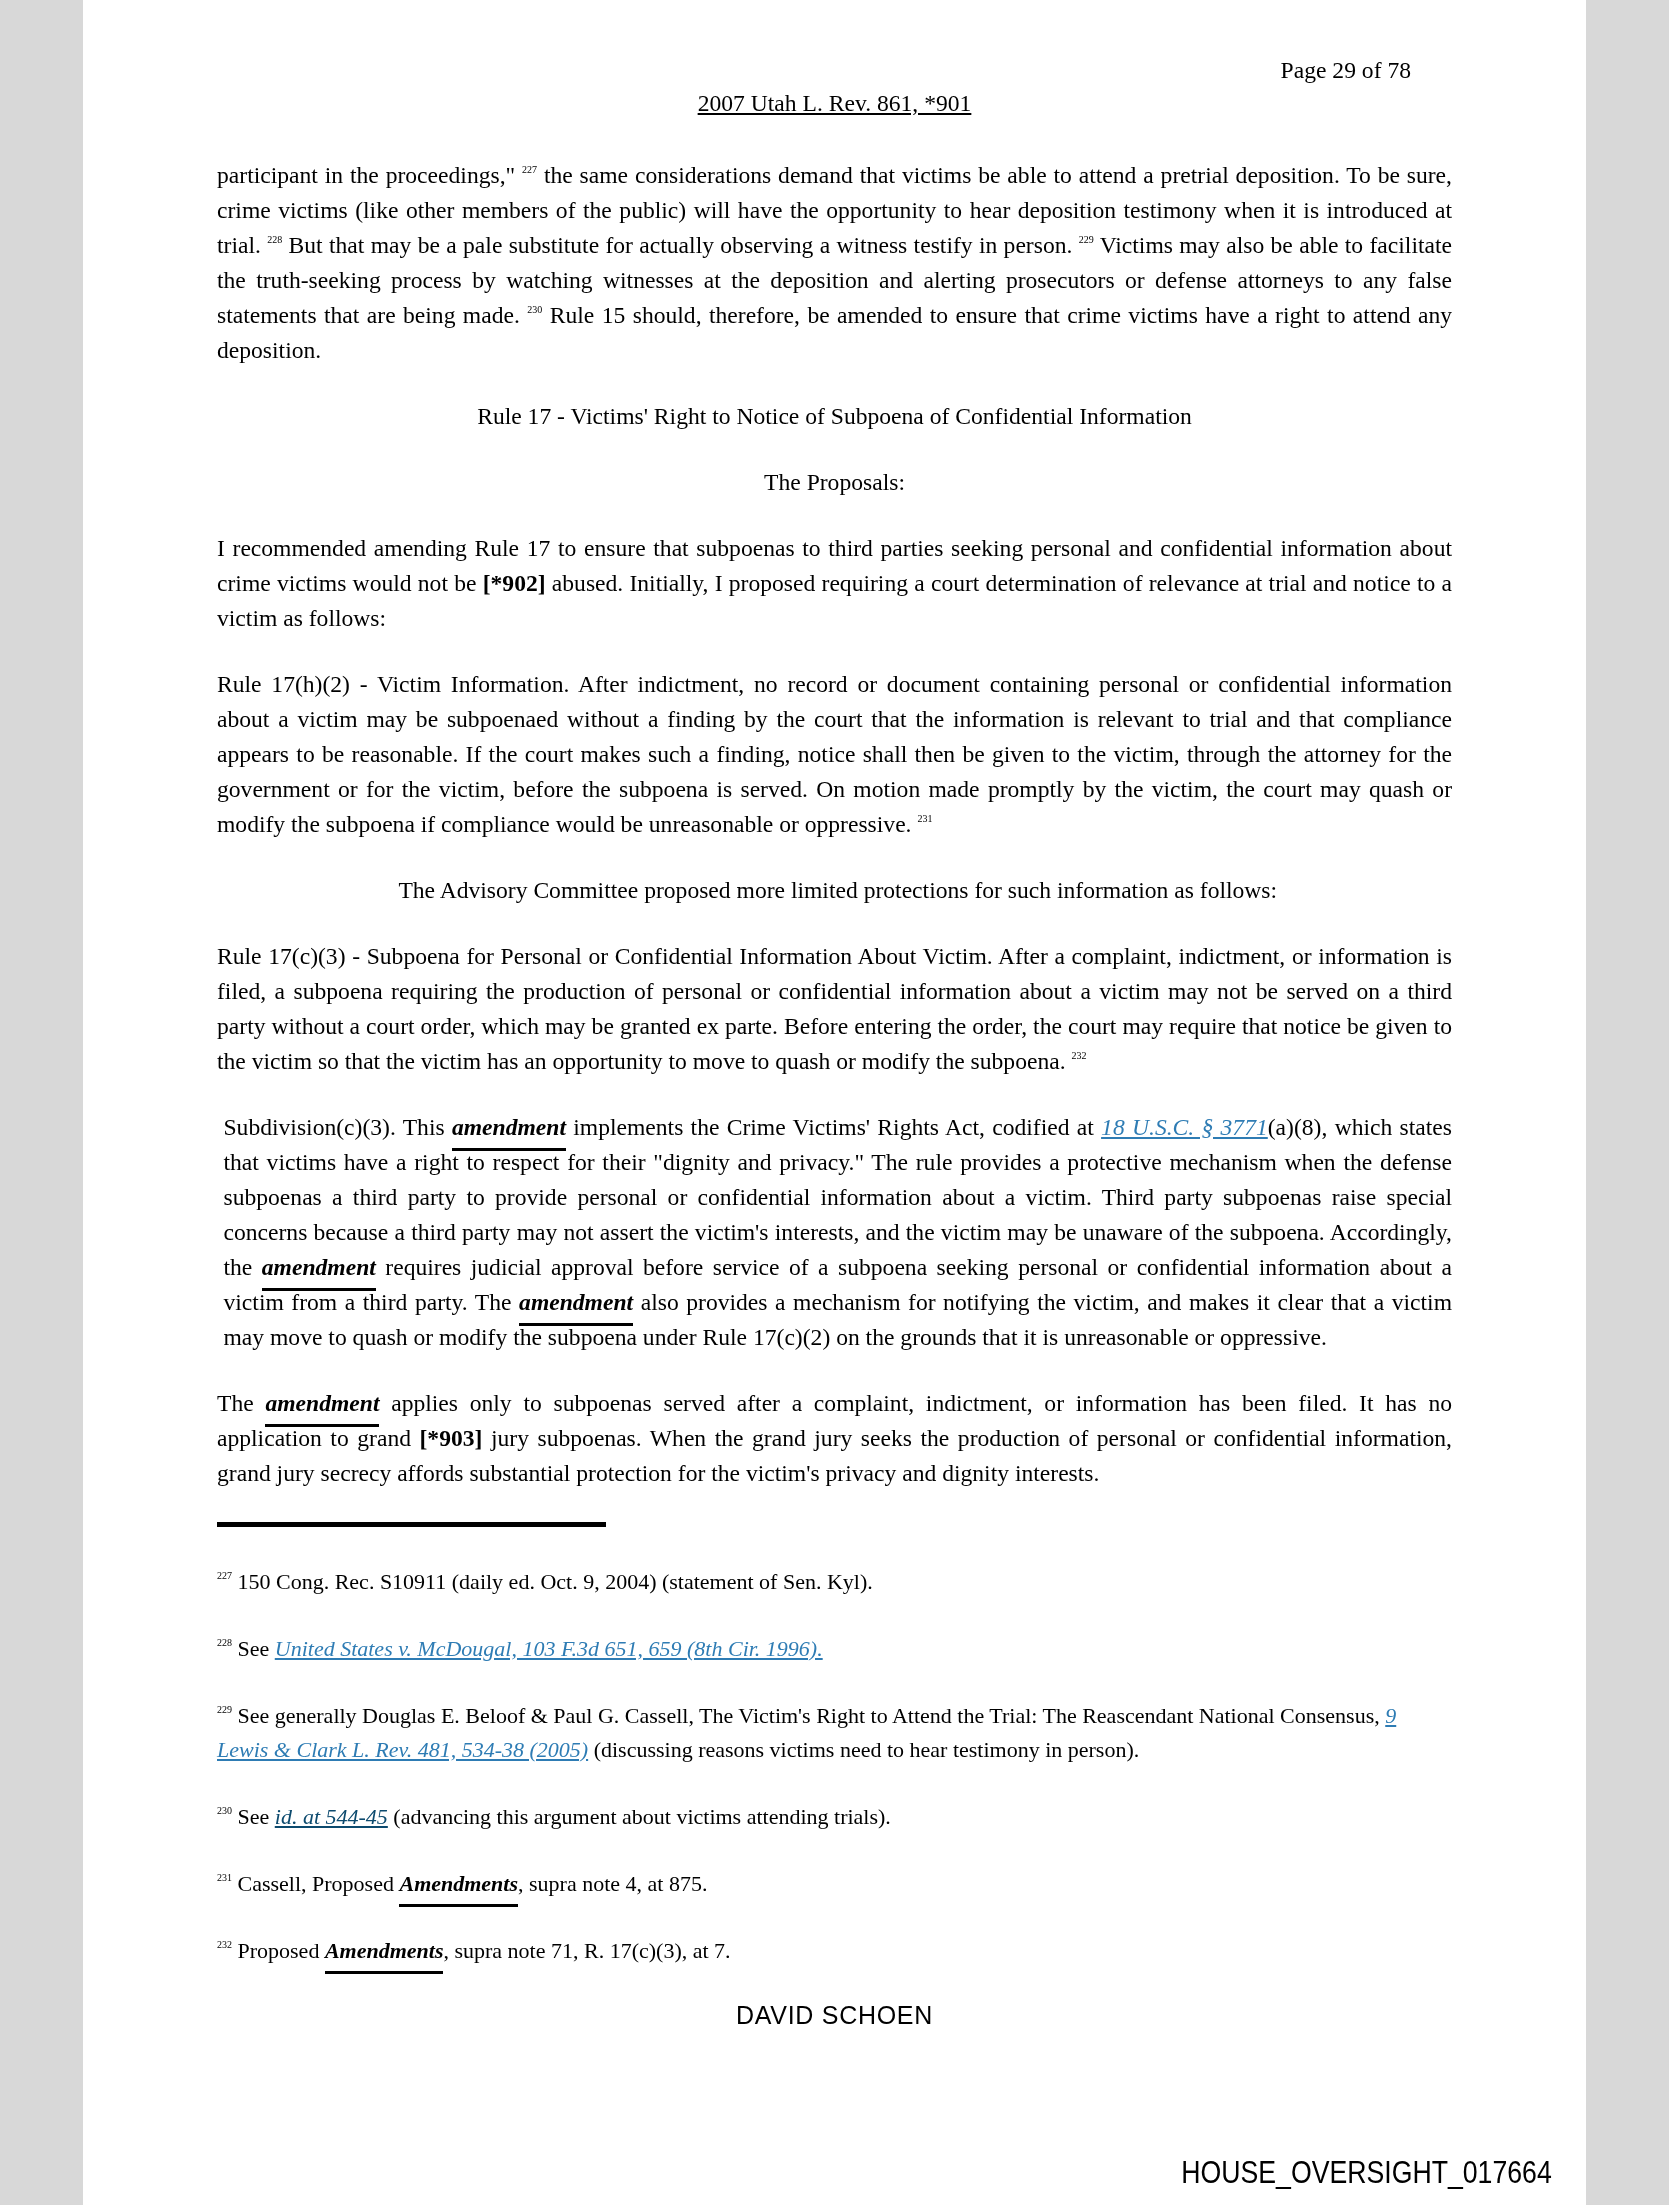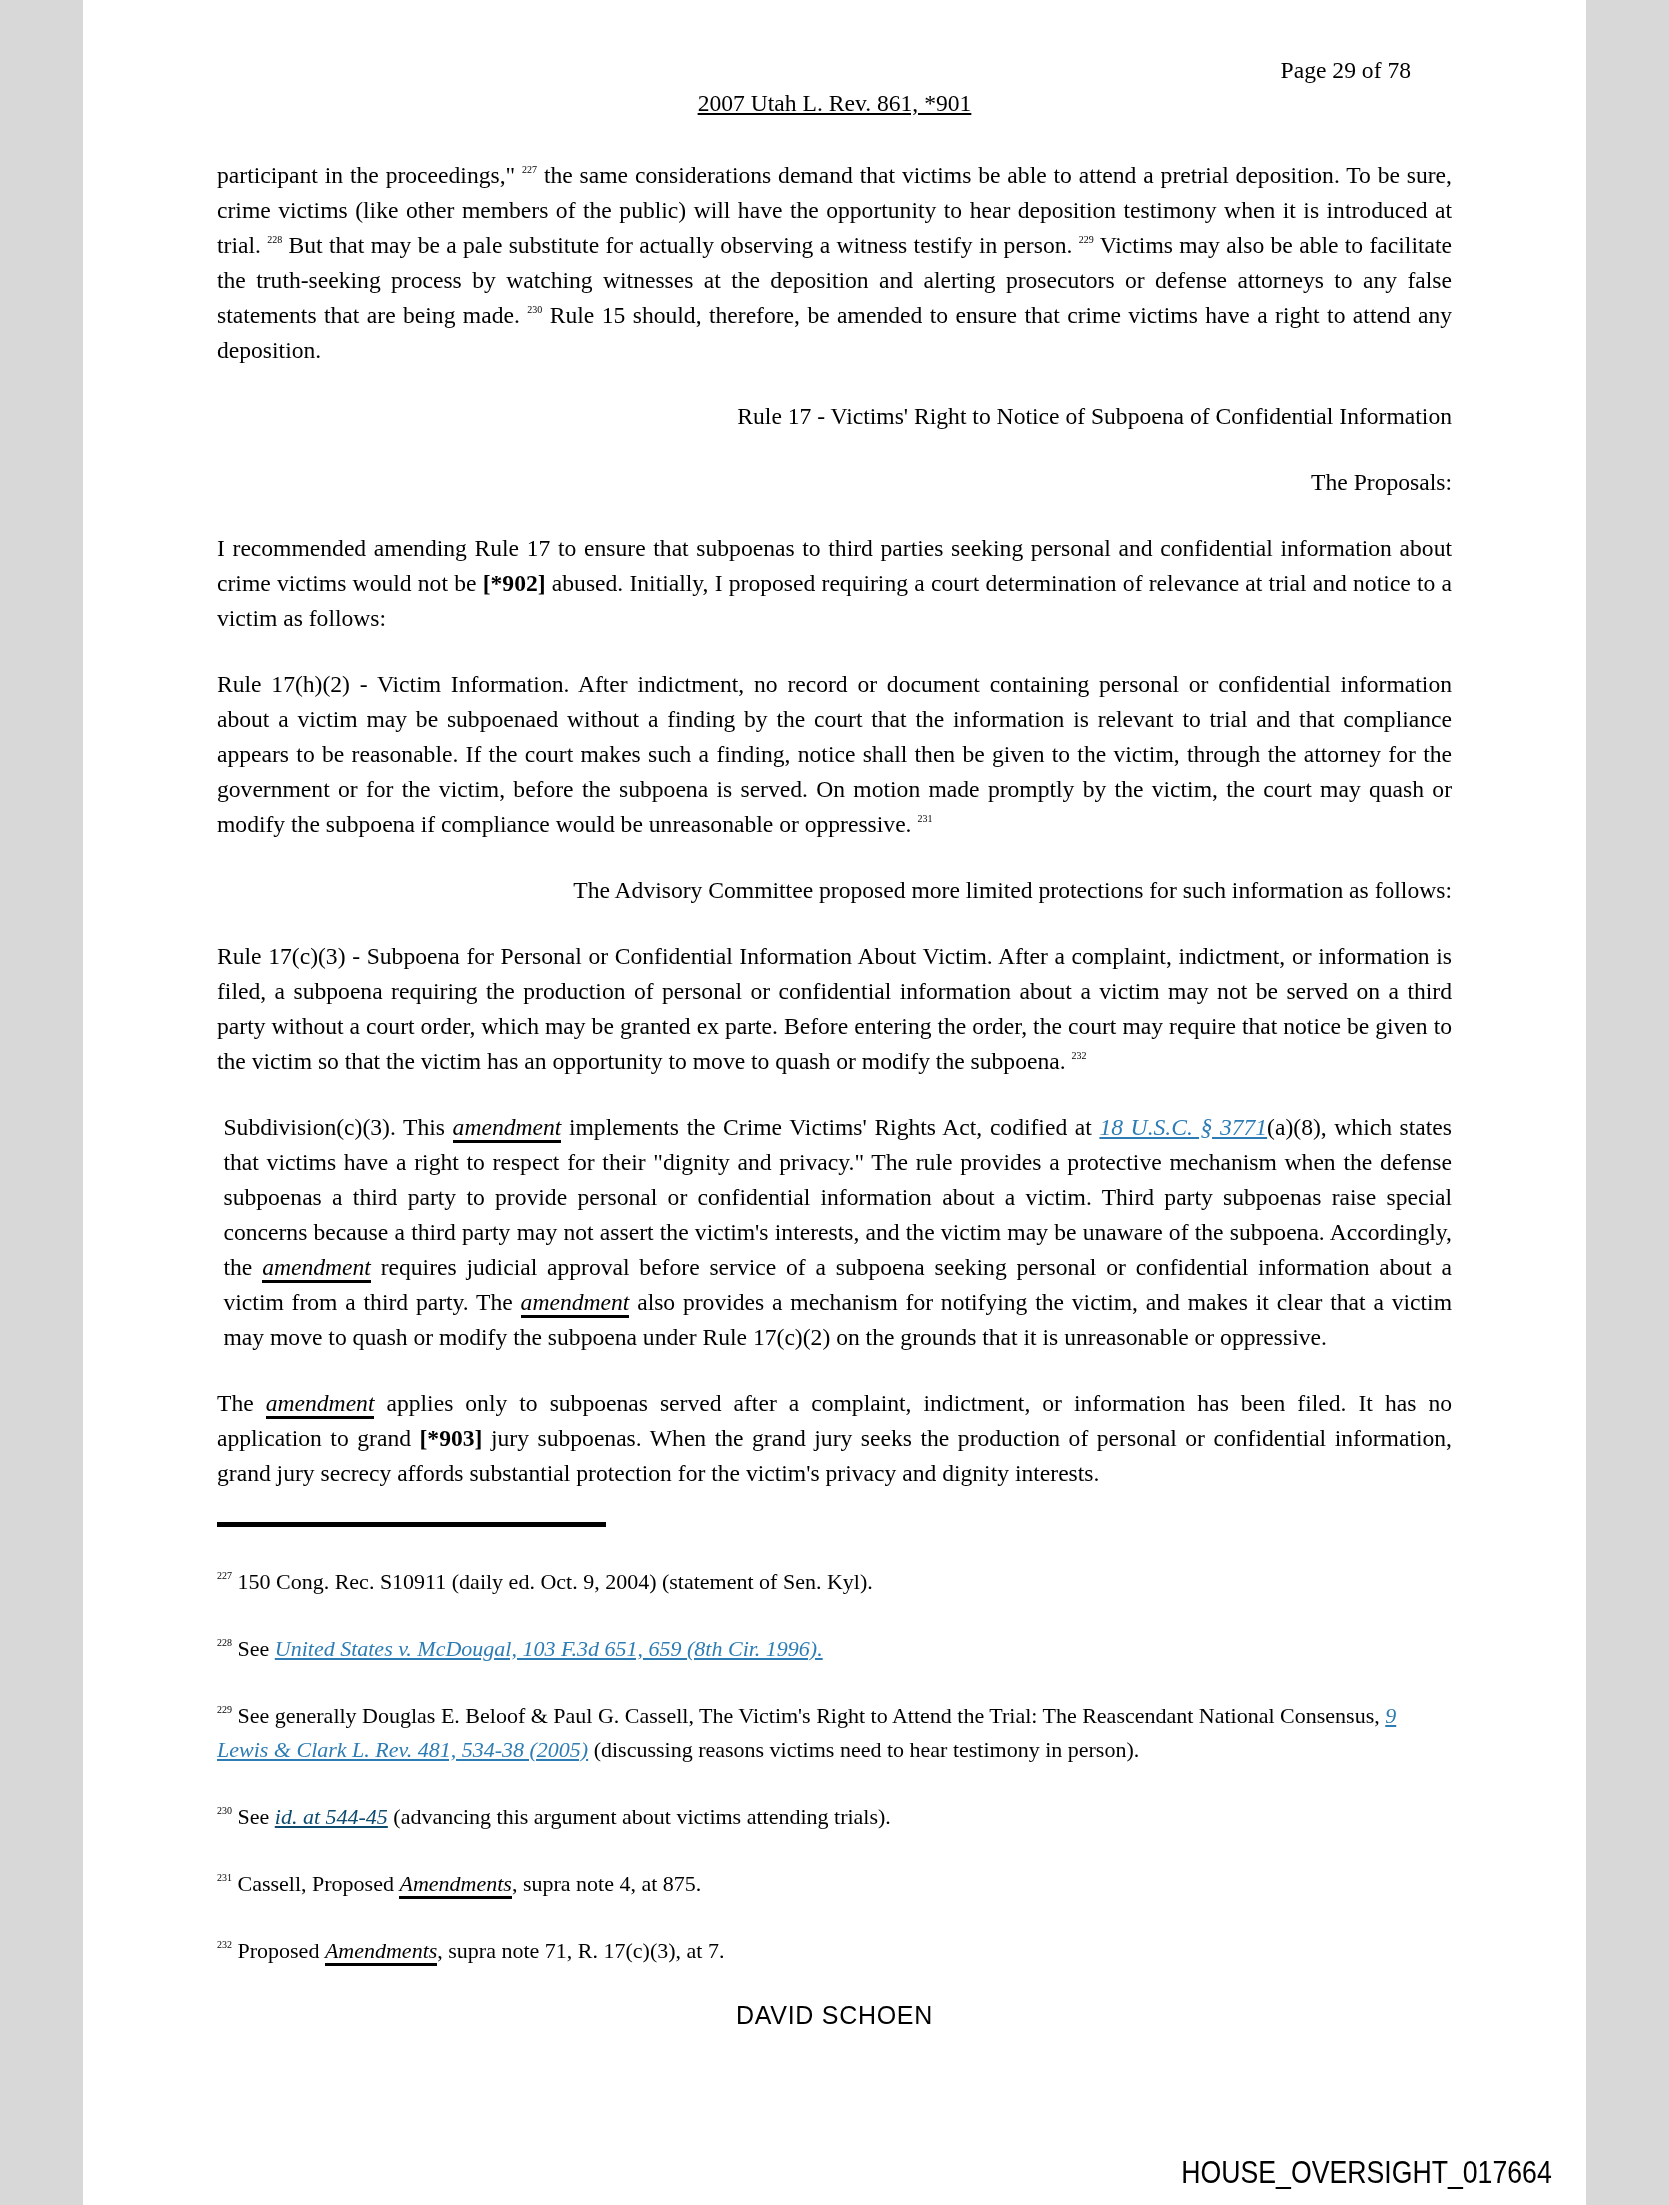"Rule 17 - Victims' Right" p.nojust { text-align: right -> center }
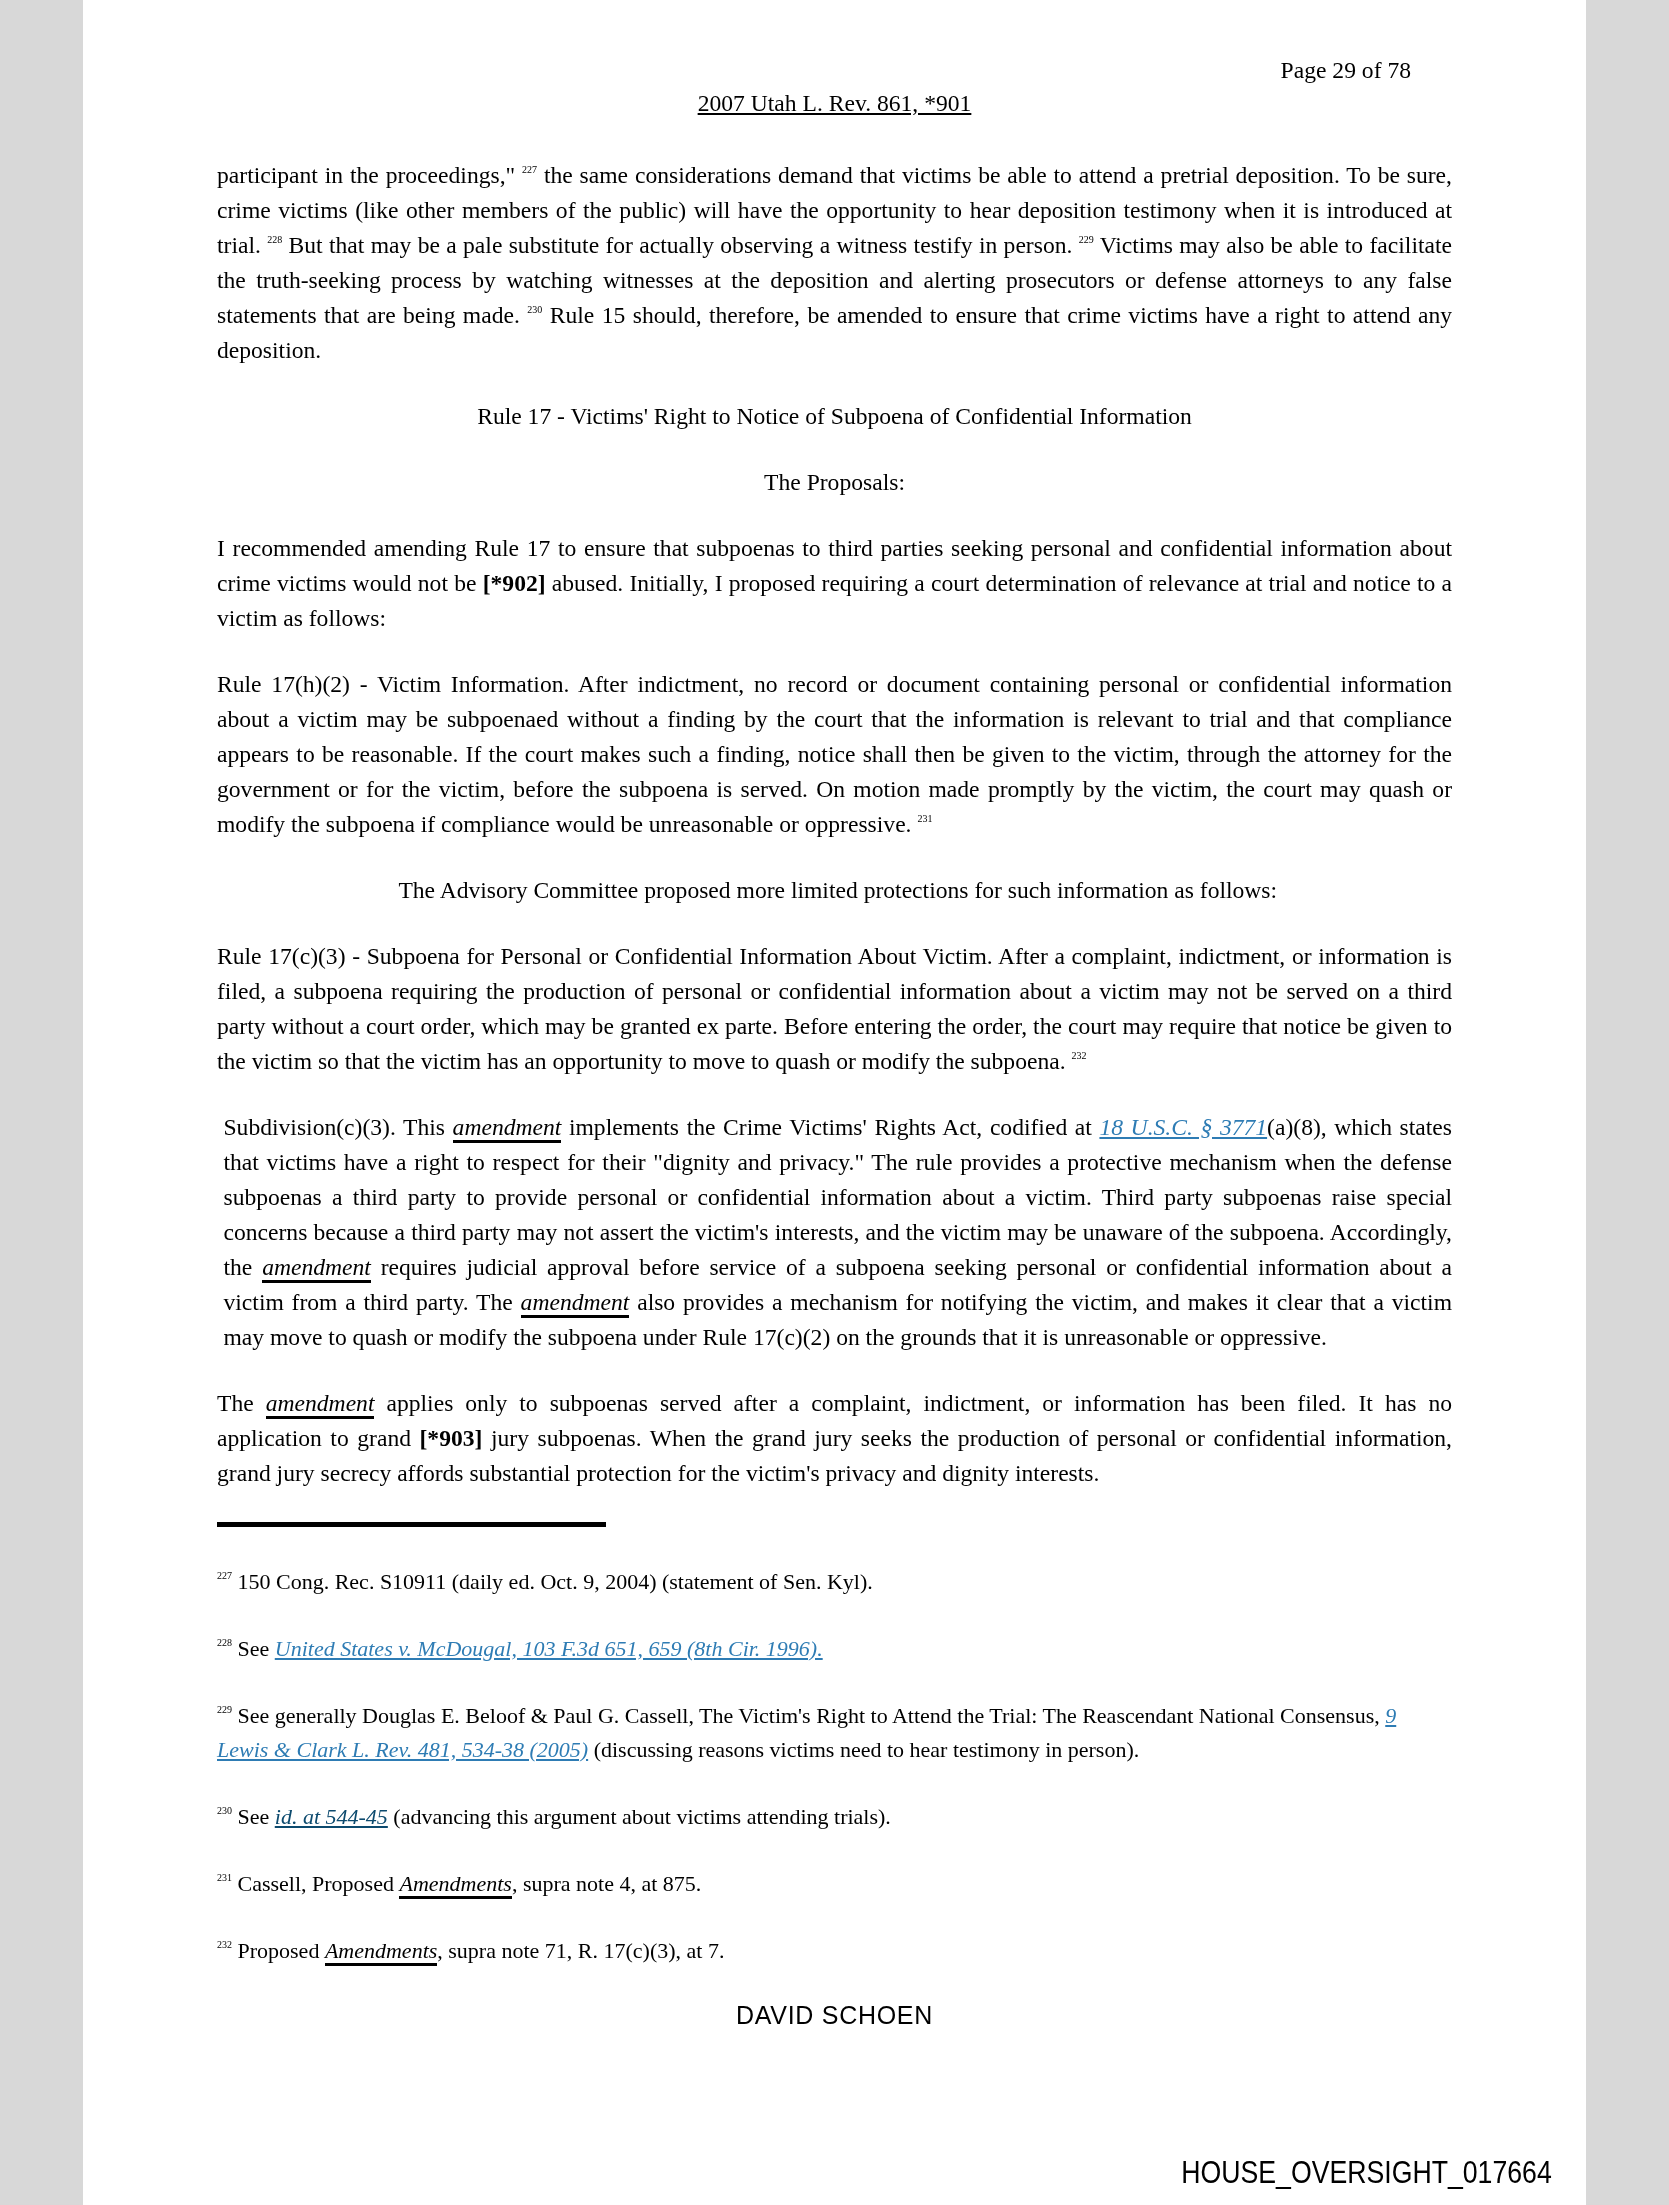"amendment" span.amend { font-weight: normal -> bold; padding-bottom: 0px -> 8px }
